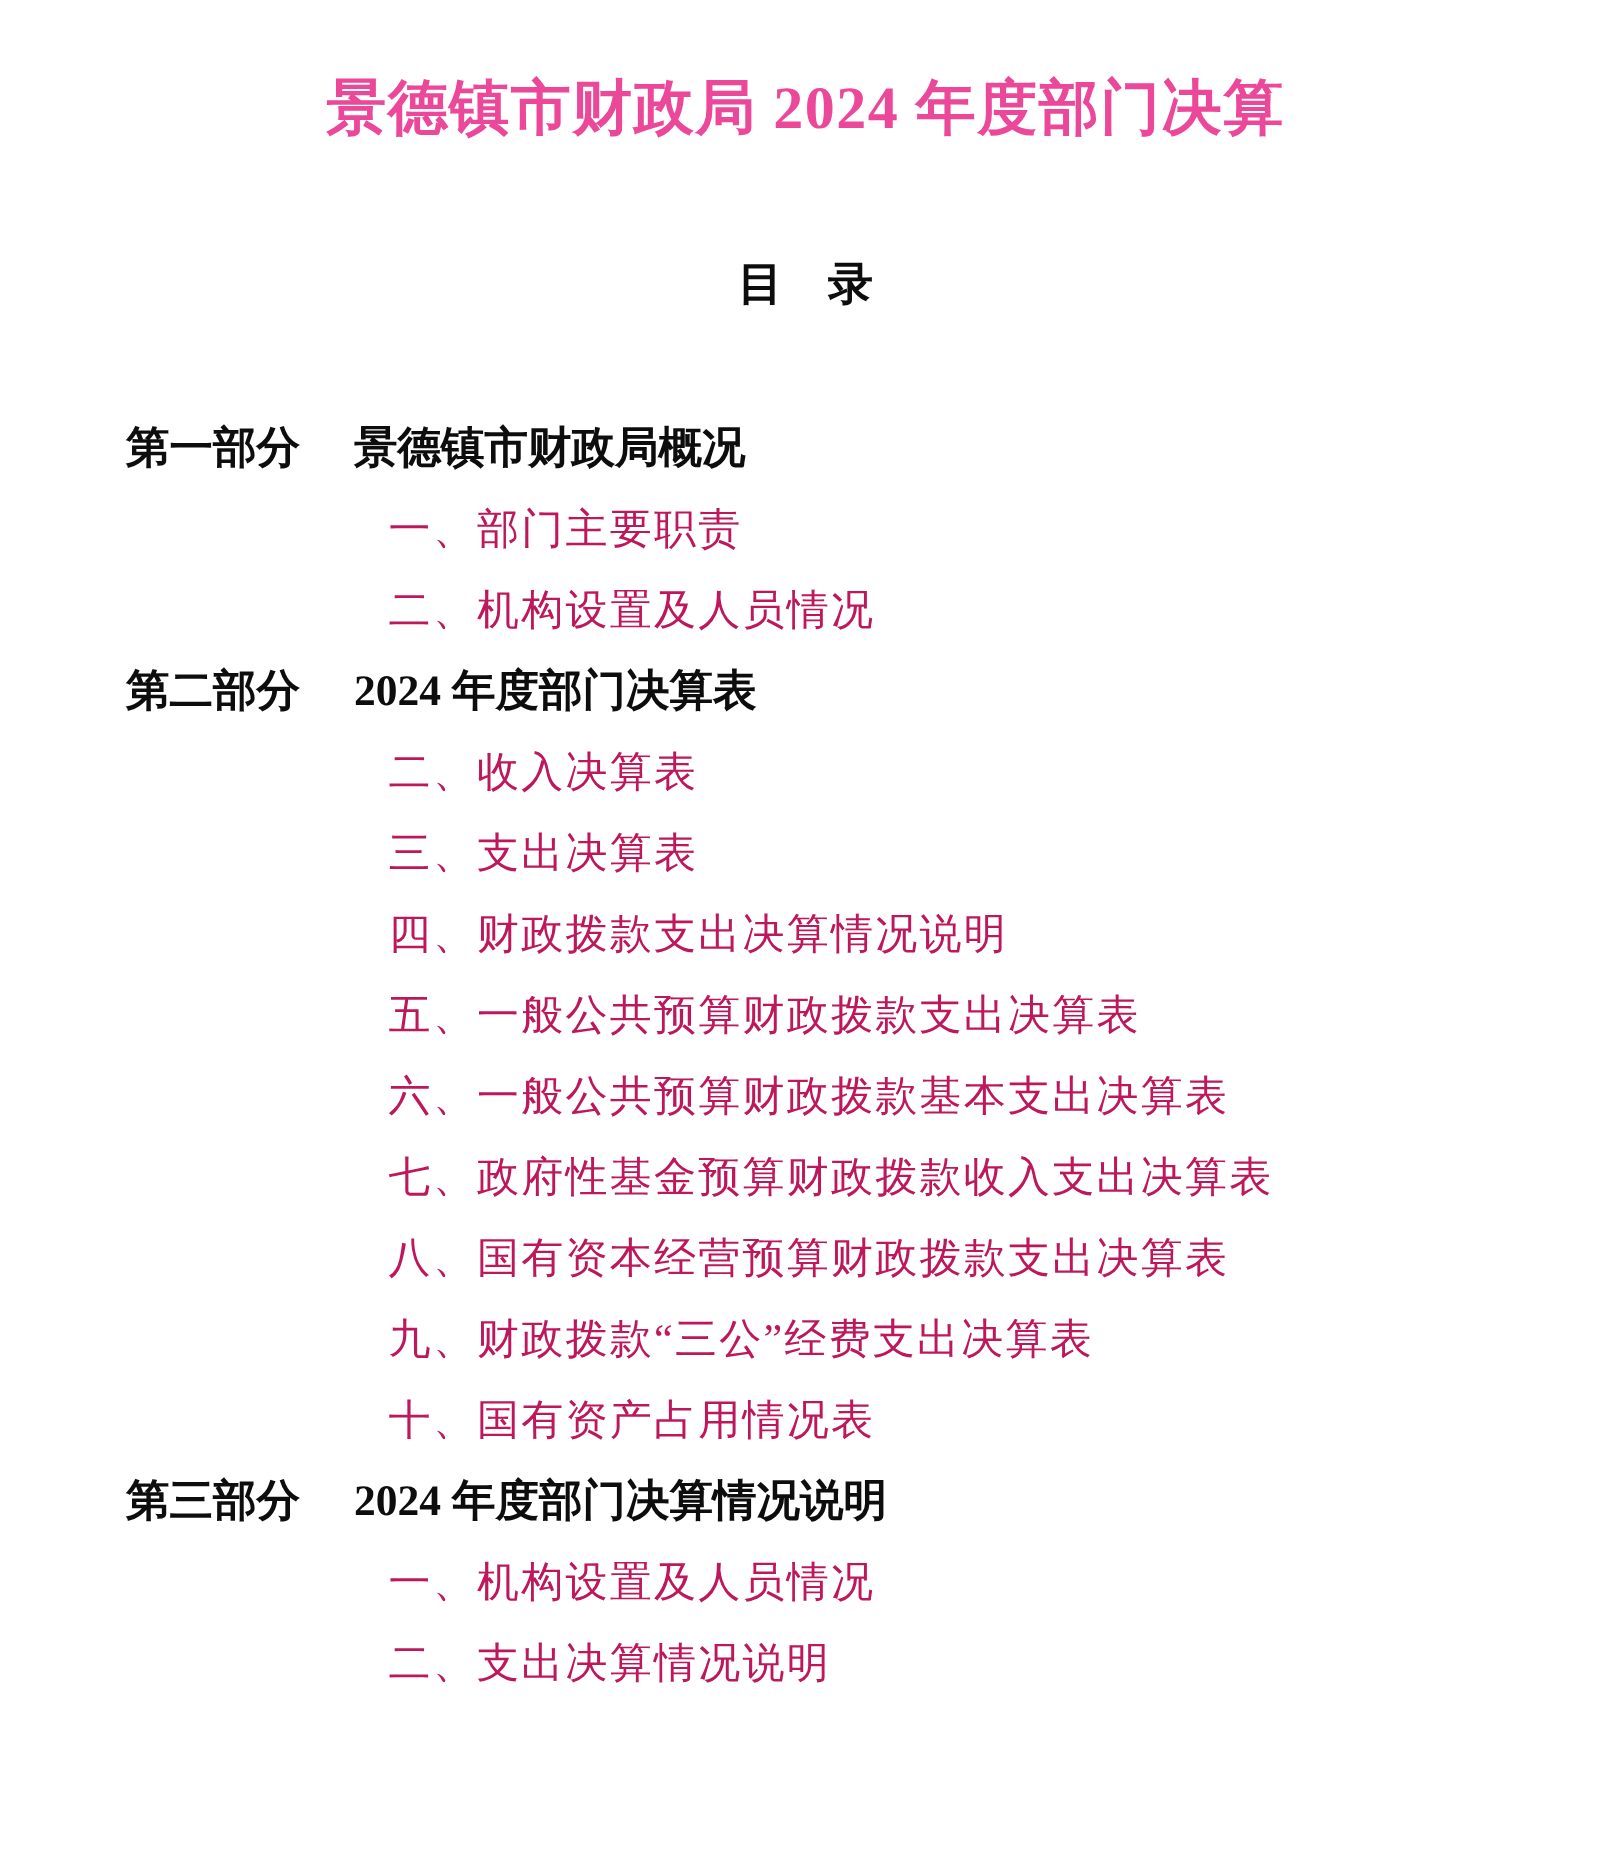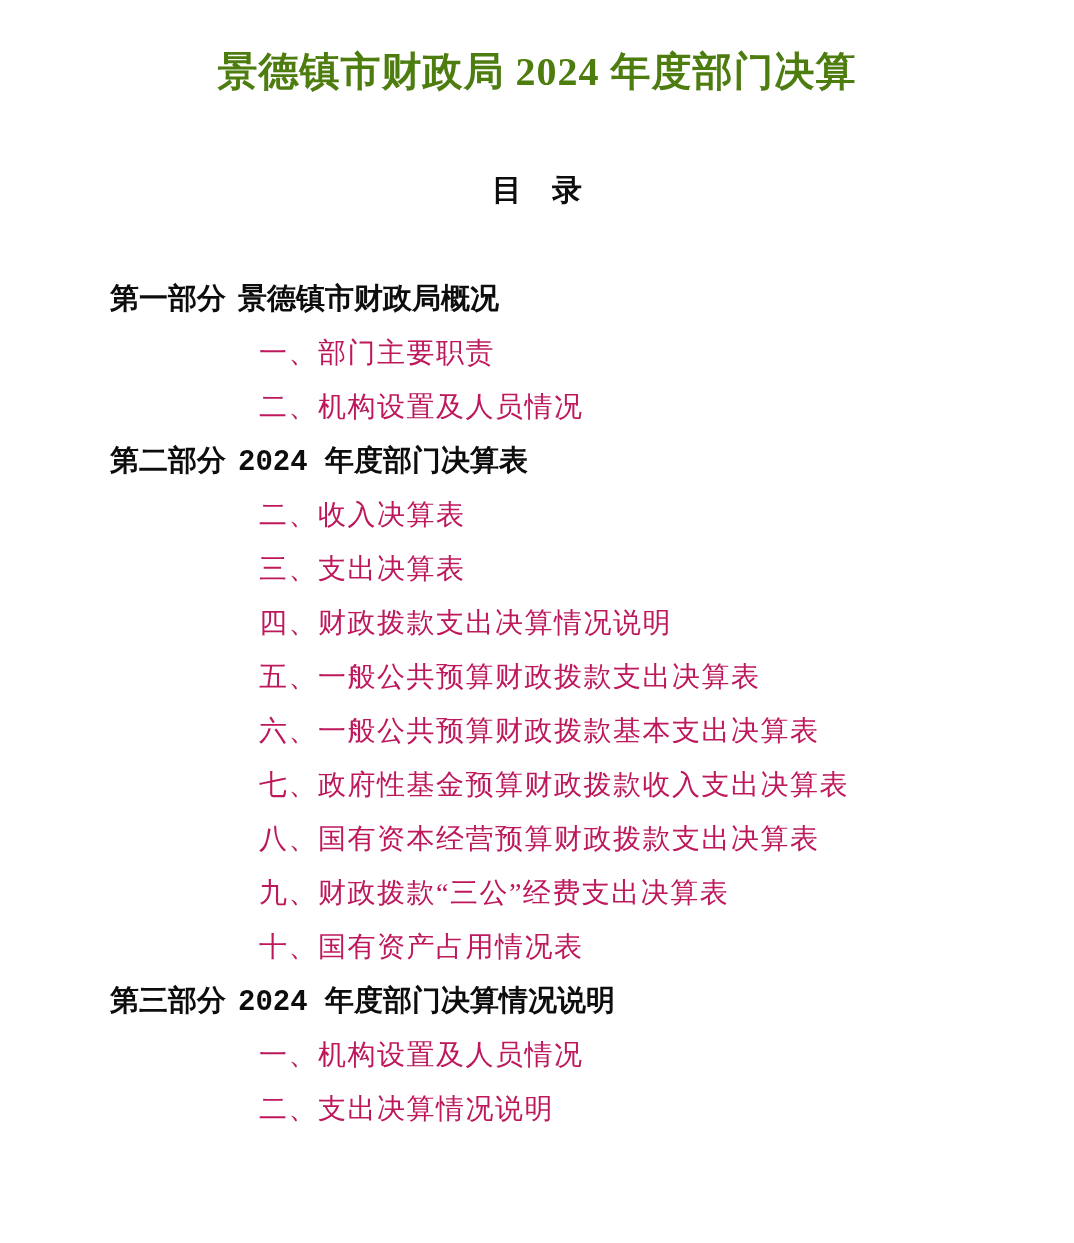"景德镇市财政局 2024 年度部门决算" .doc-title { color: #4d7c0f -> #ec4899 }
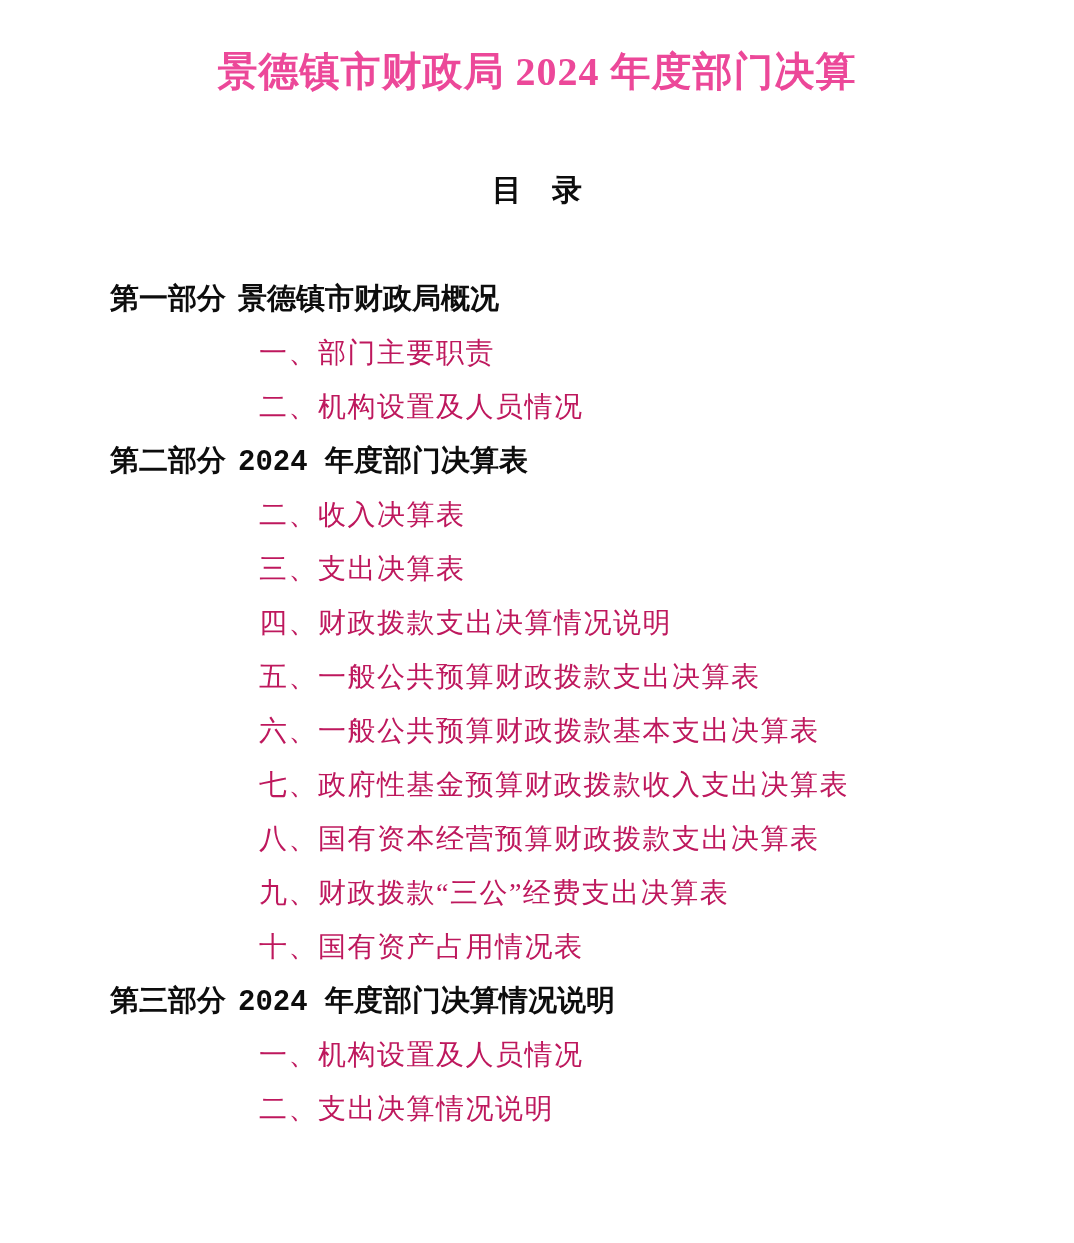"第一部分" .toc-row.section { padding-left: 110px -> 84px }
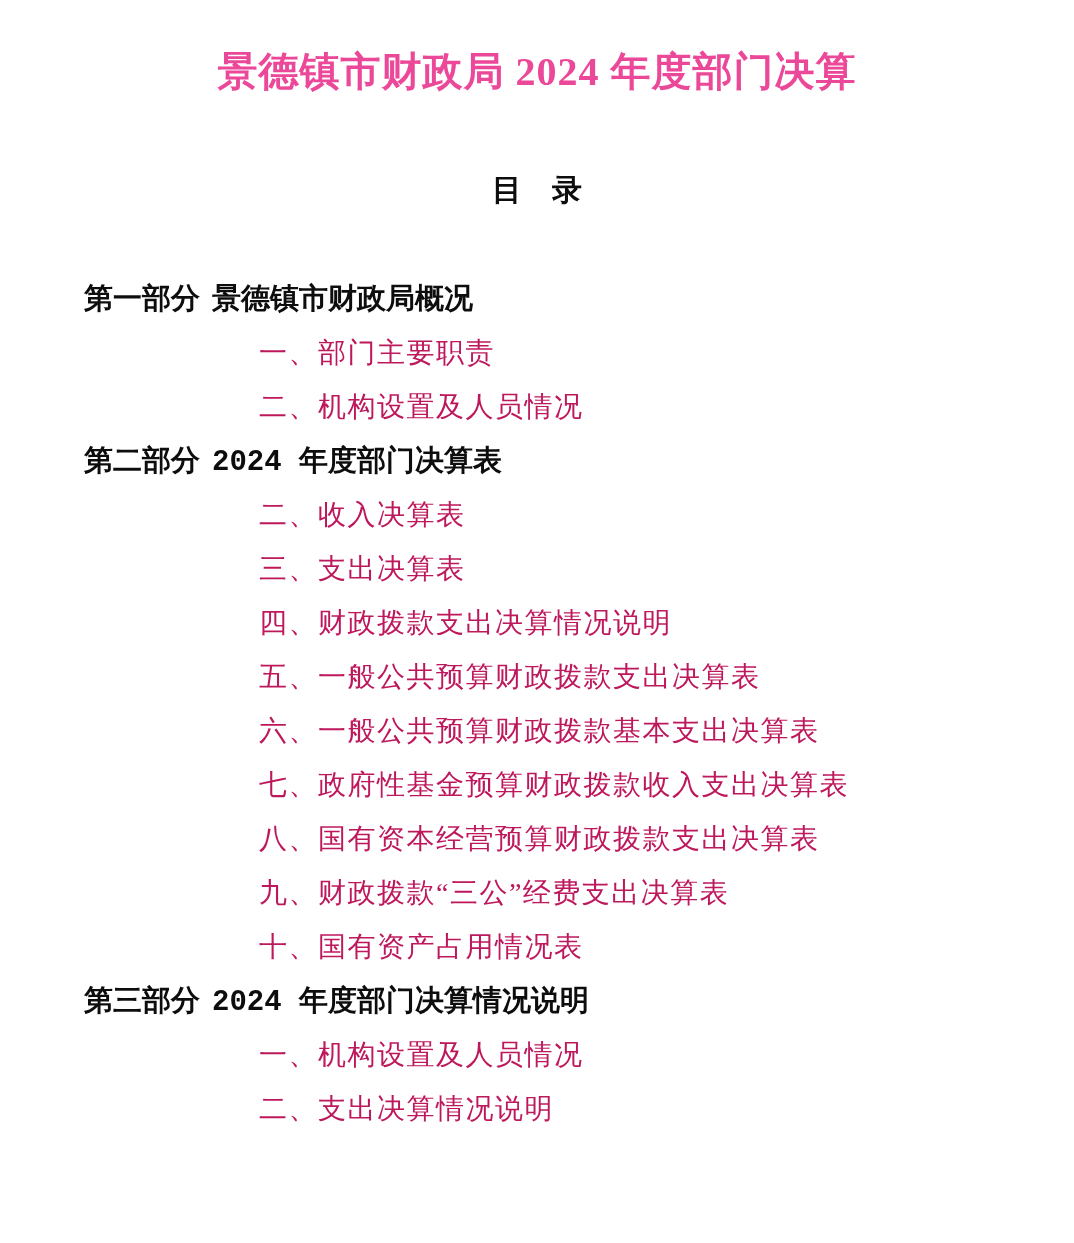"景德镇市财政局概况" .toc-row.section .sec-title { font-family: Liberation Mono, monospace -> Liberation Serif, serif; margin-left: 12px -> 36px }
